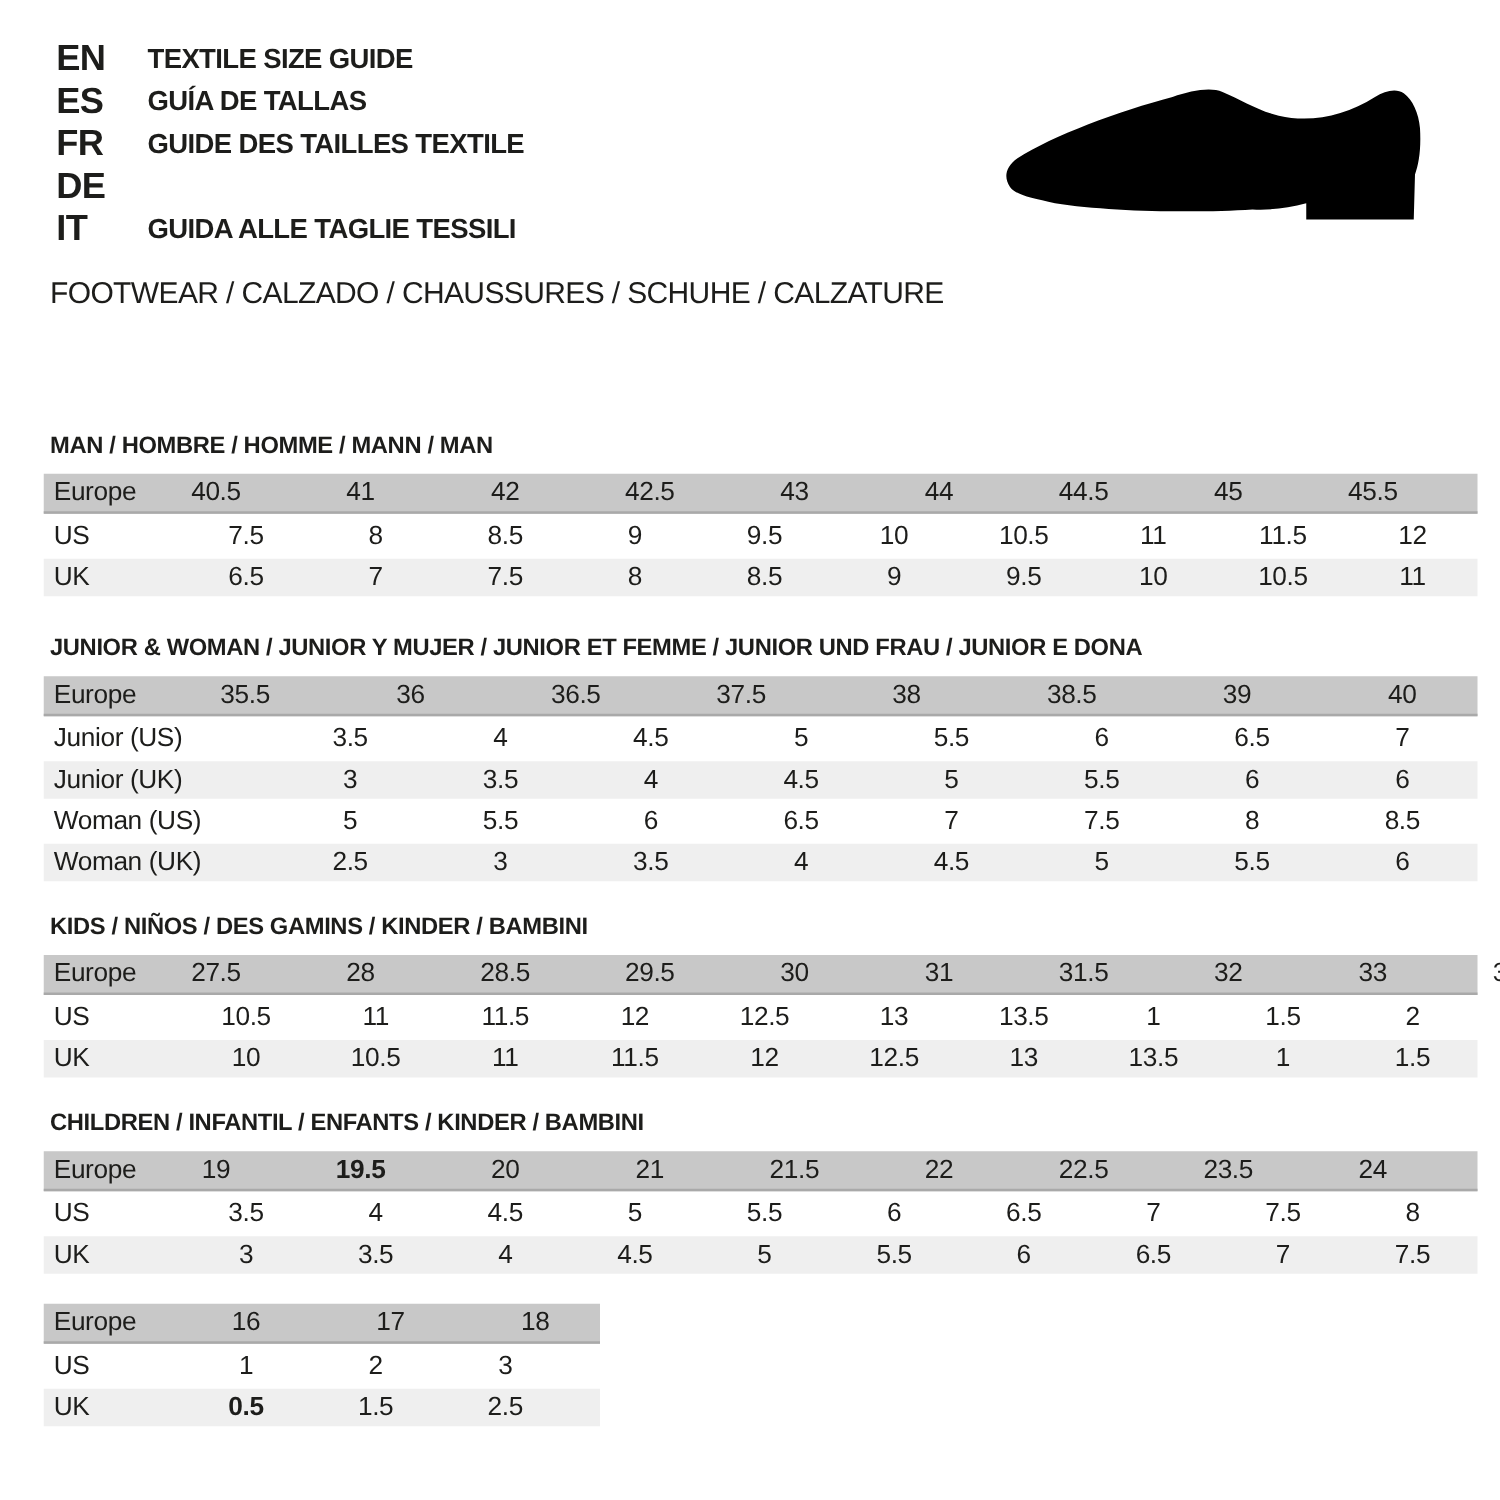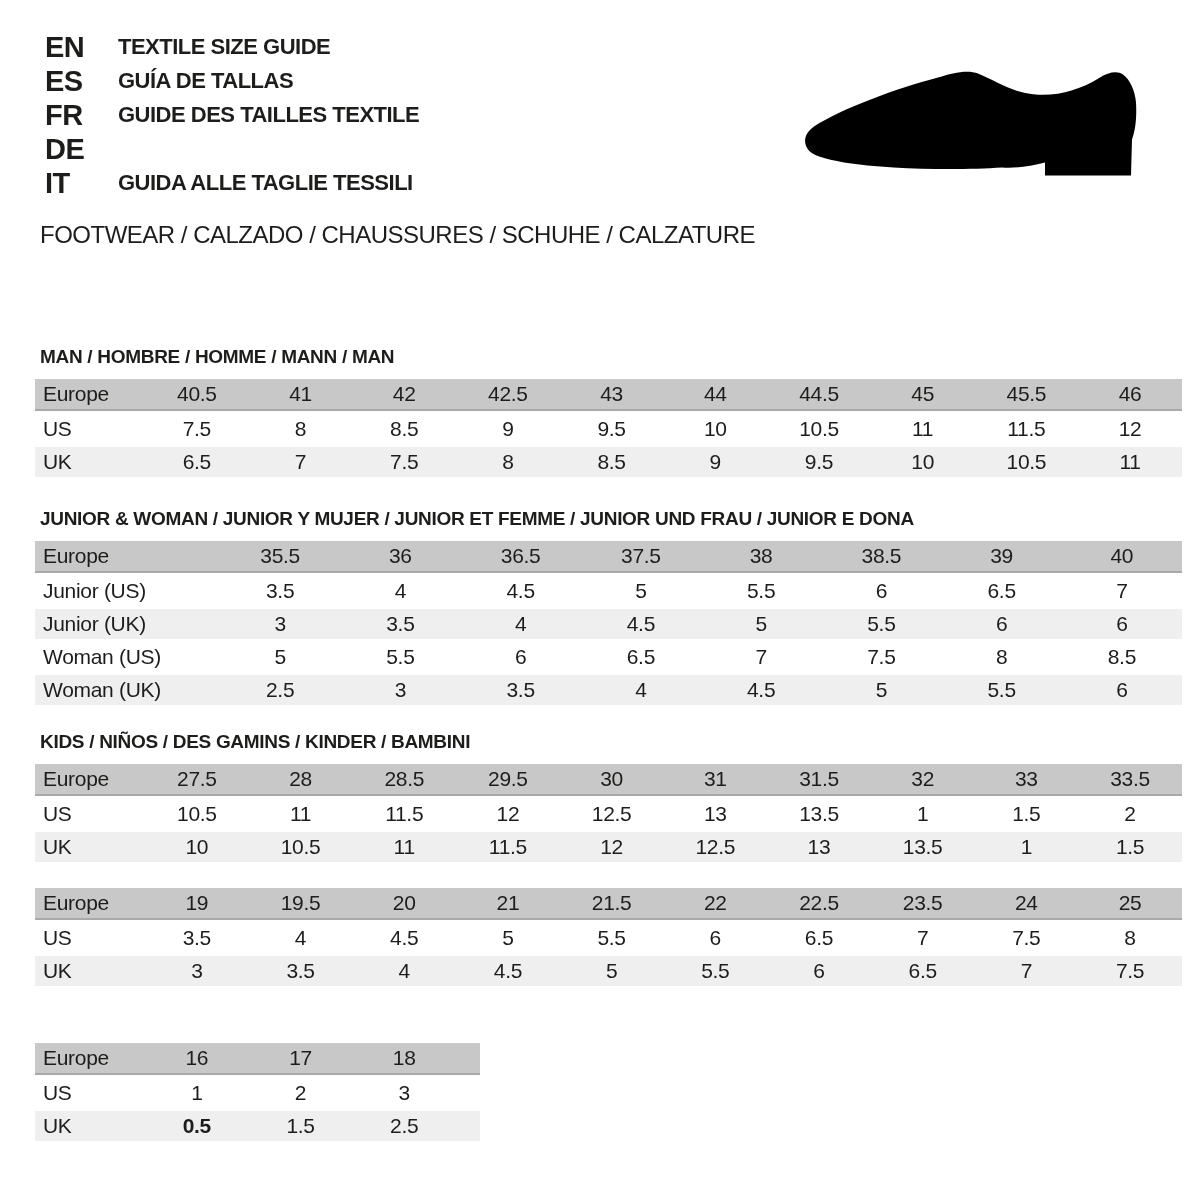"Europe" .t-row.hdr { gap: none -> 12px }
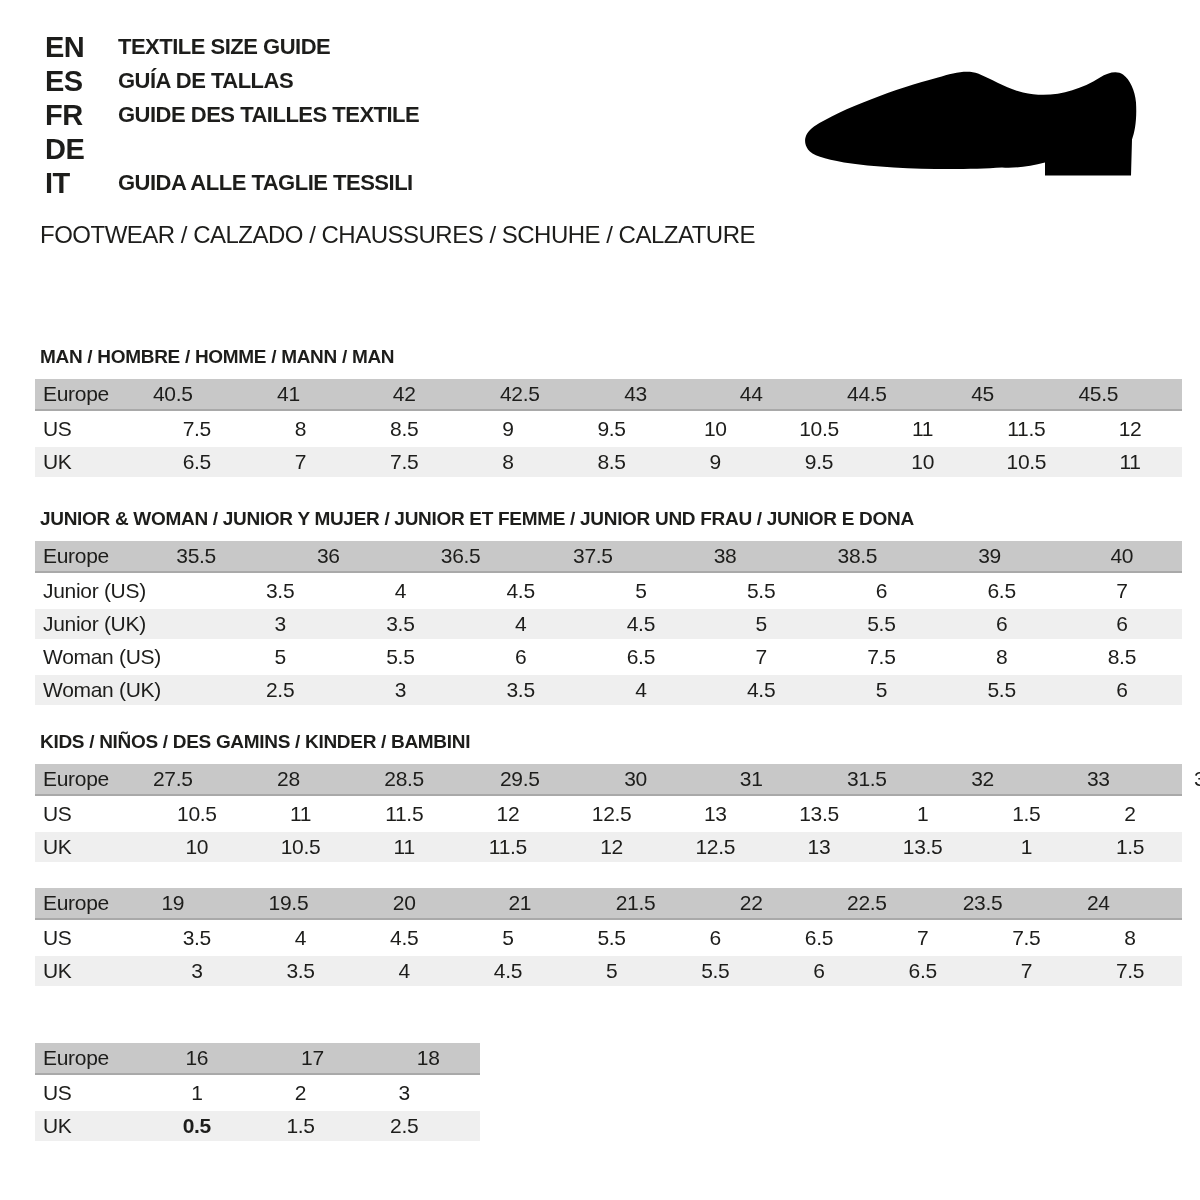"CHILDREN / INFANTIL / ENFANTS" div.section-title { html: none -> <div>CHILDREN / INFANTIL / ENFANTS / KINDER / BAMBINI</div> }
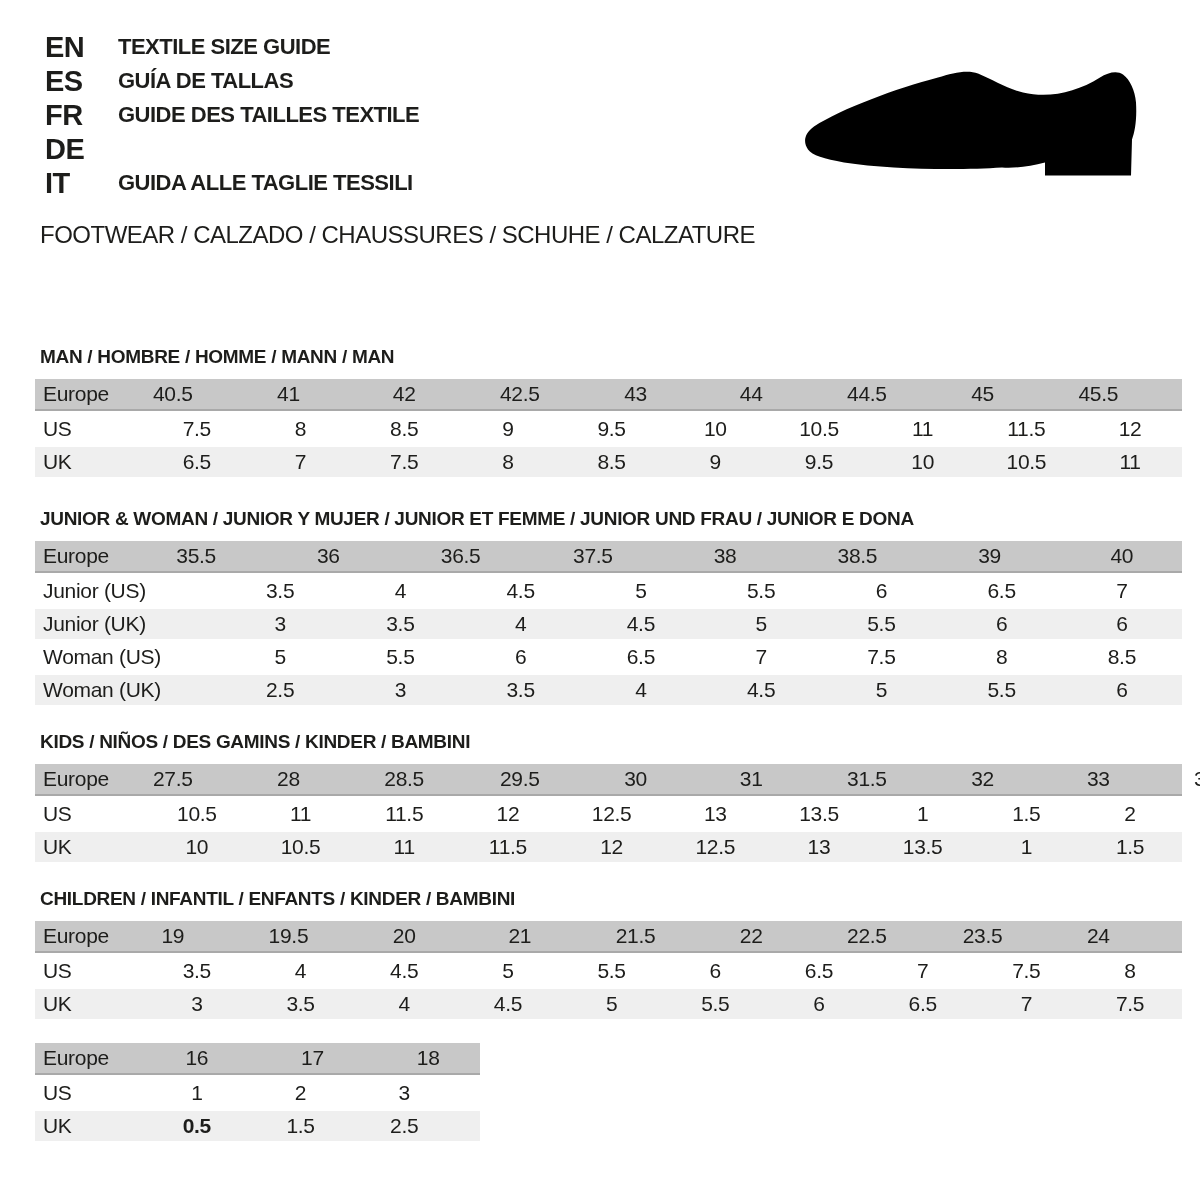"19.5" div.t-cell { font-weight: none -> bold }
